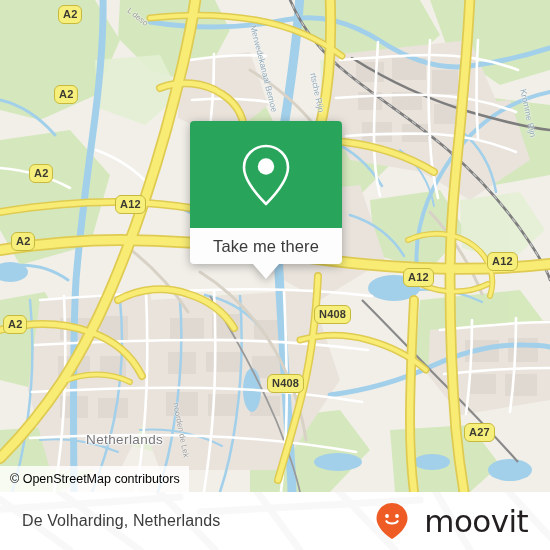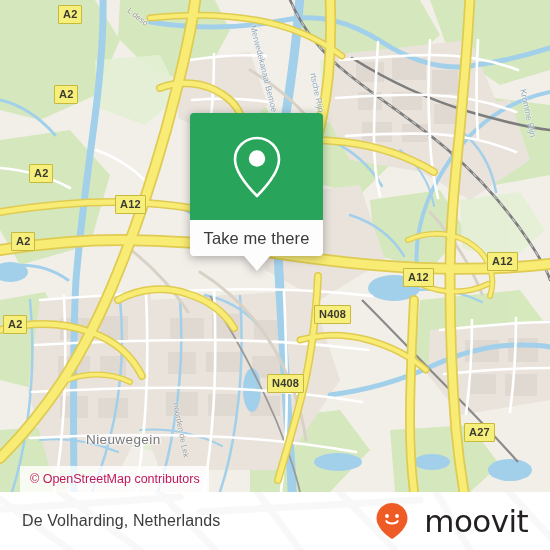"A2" .shield { border-radius: 1px -> 6px }
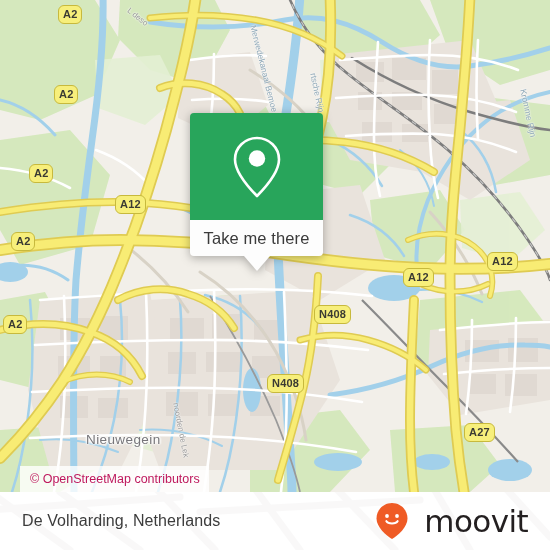"Take me there" #callout { top: 113px -> 121px; width: 133px -> 152px }
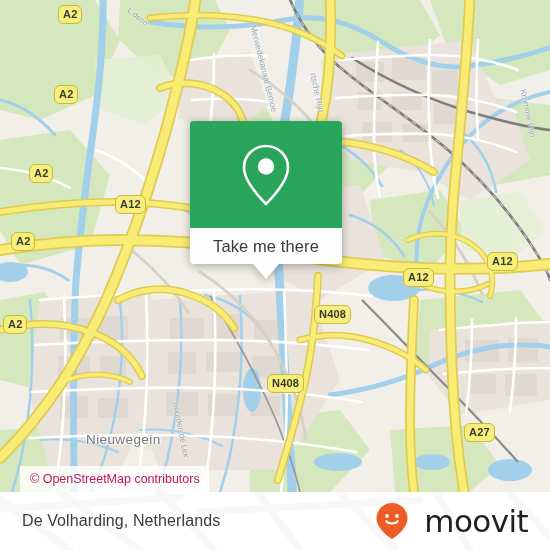"Nieuwegein" div.map-label { text: Nieuwegein -> Netherlands }
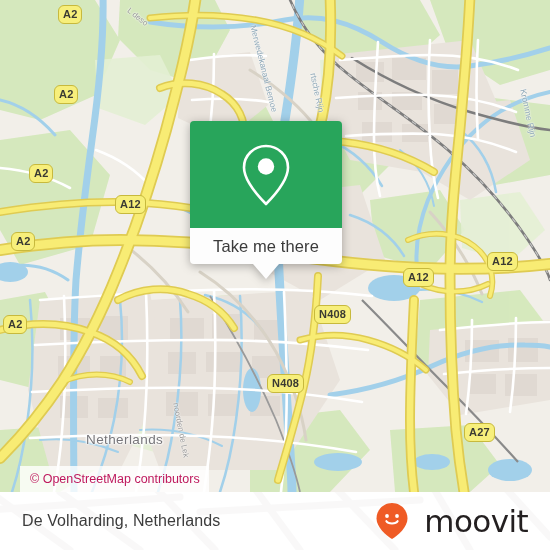"© OpenStreetMap contributors" #attribution { color: #be185d -> #000000; margin-left: 20px -> none }
